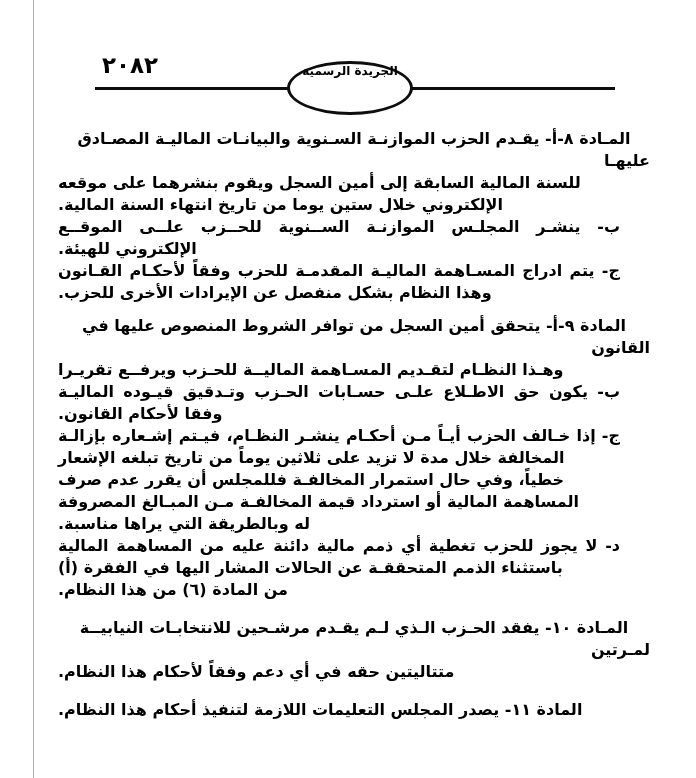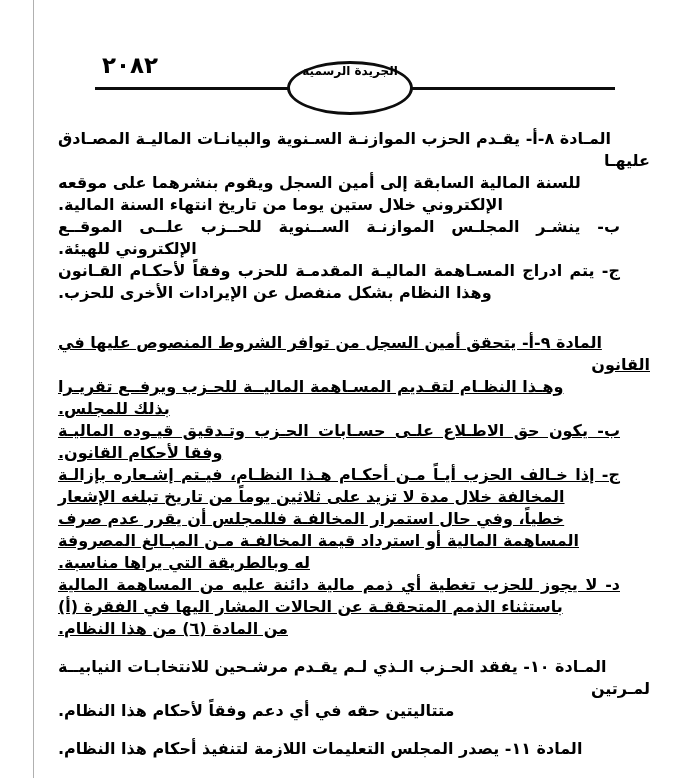"المـادة ٨-أ- يقـدم الحزب الموازنـة" .line.full { text-align: left -> center }
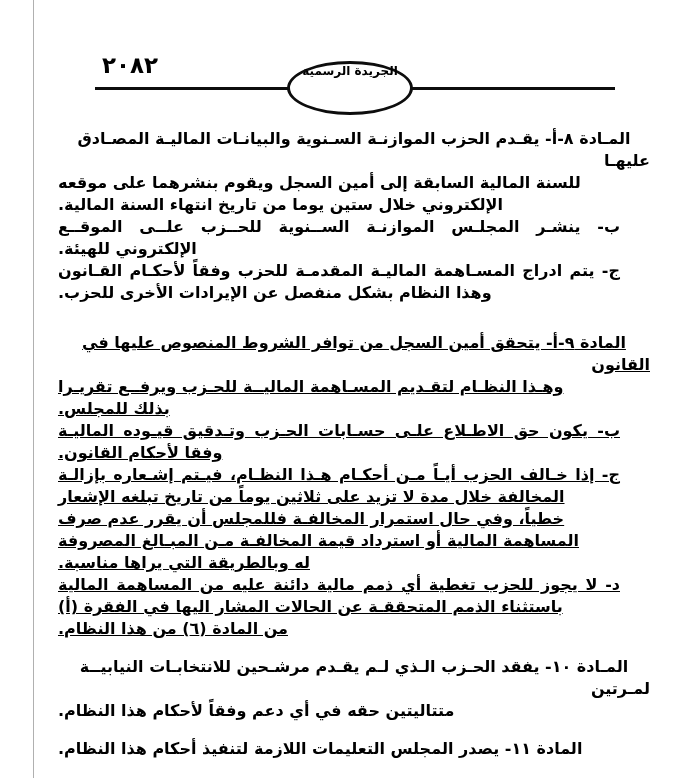"المادة ٩-أ- يتحقق أمين السجل" .article.a9 { margin-top: 28px -> 11px; text-decoration: underline -> none }
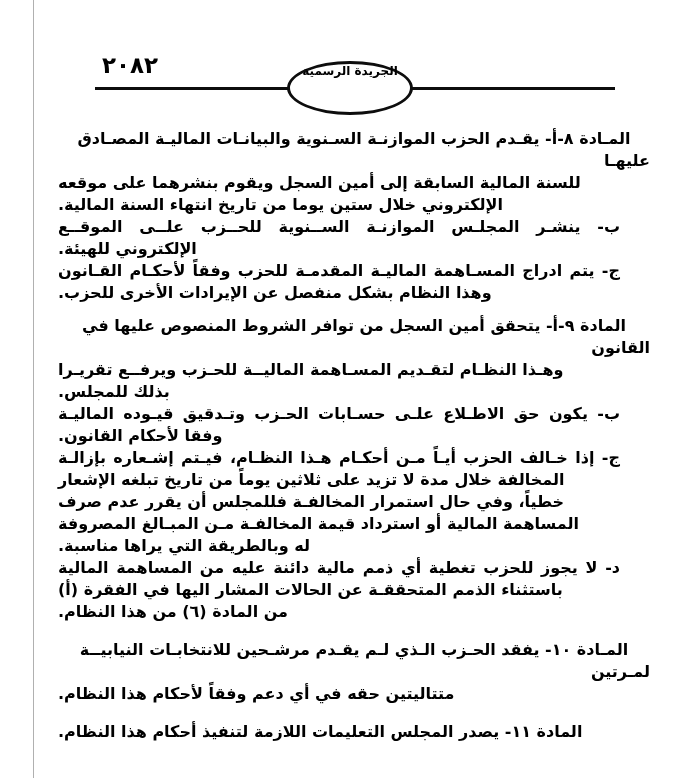"بذلك للمجلس." div.line { html: <div>بذلك للمجلس.</div> -> none }
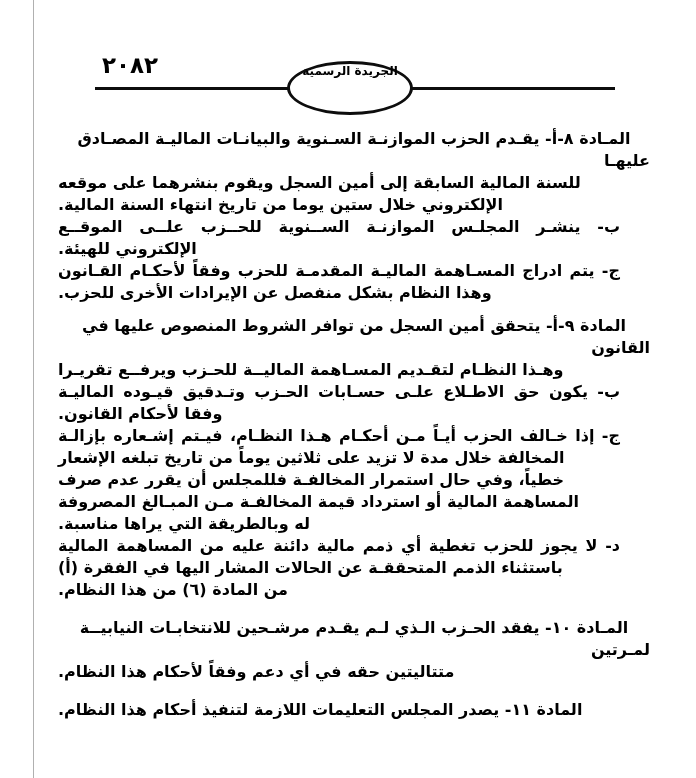"ج- إذا خـالف الحزب أيـاً" div.line { text: هـذا -> ينشـر }
